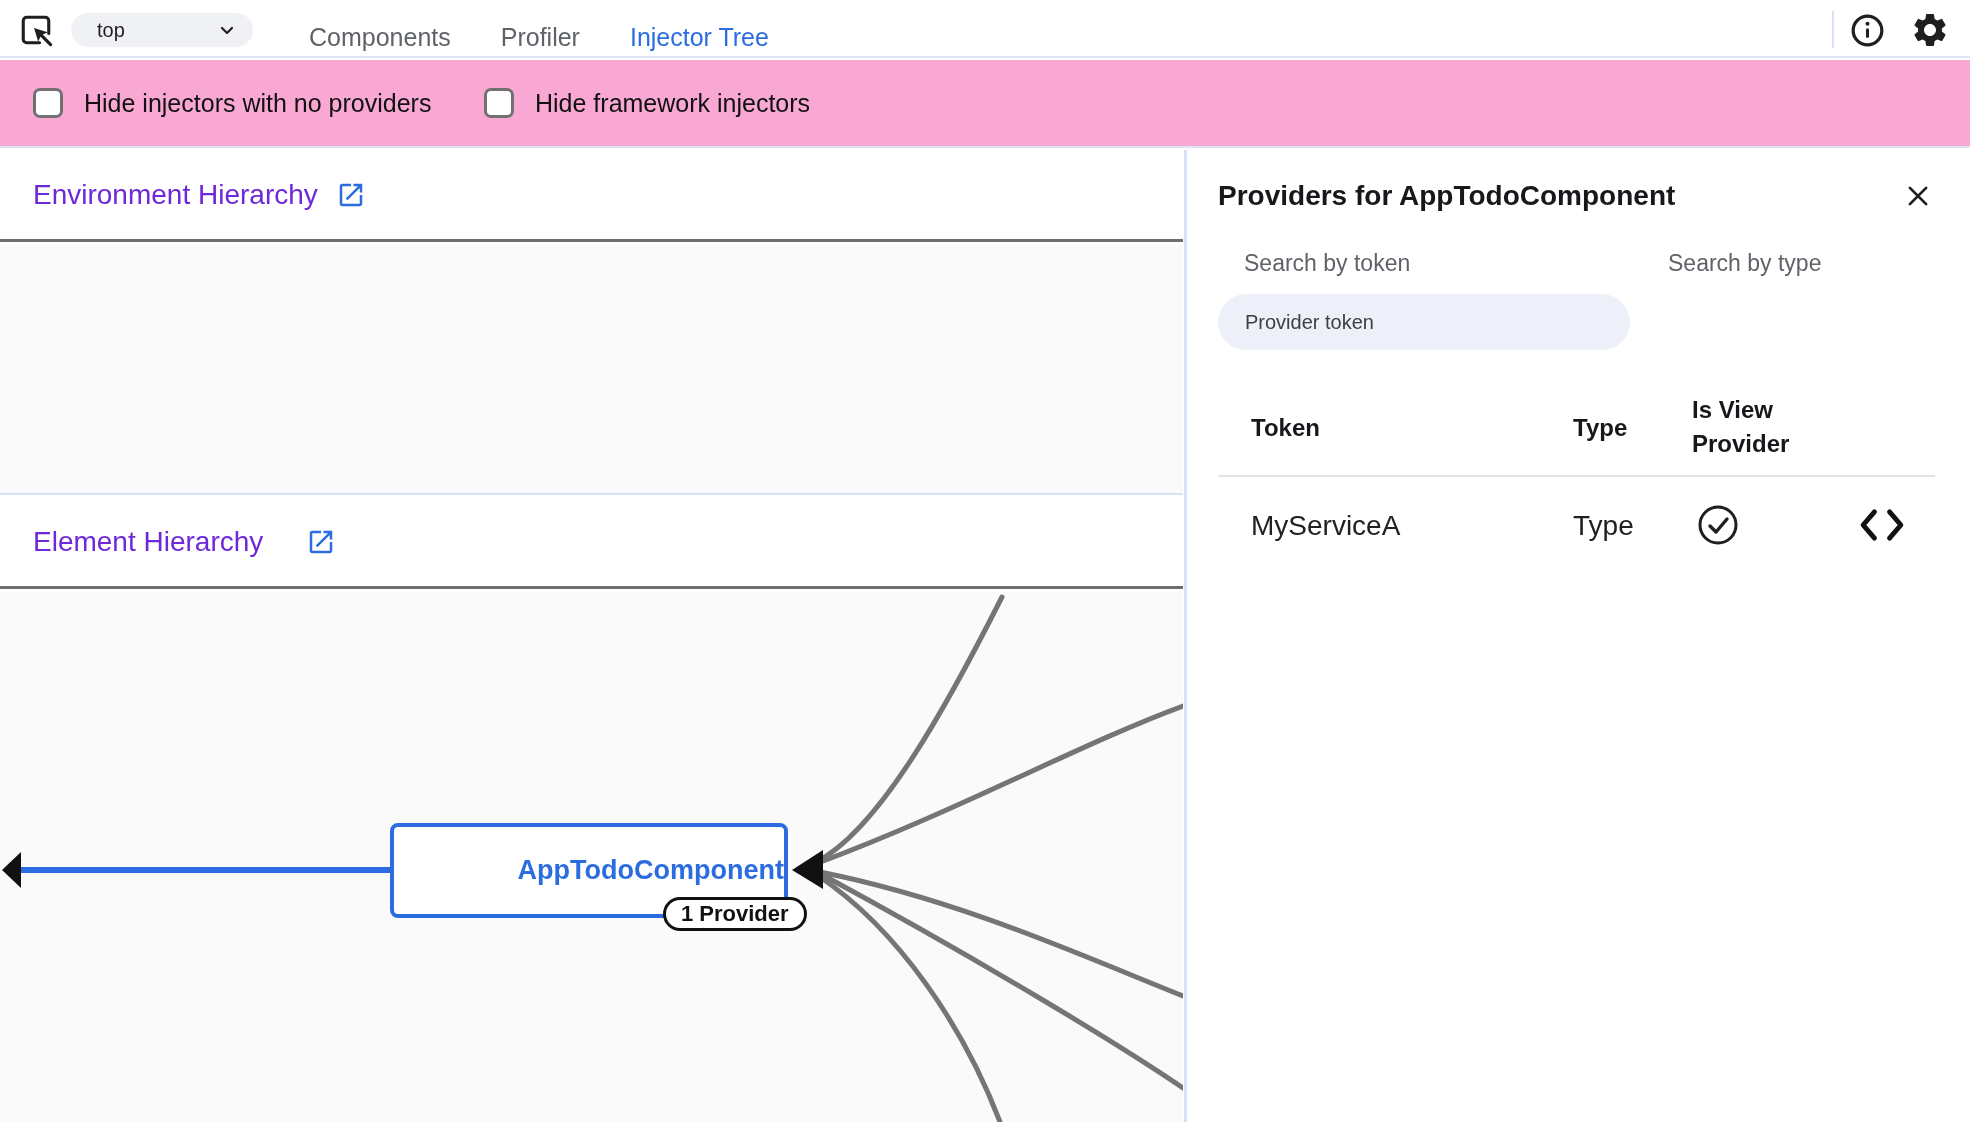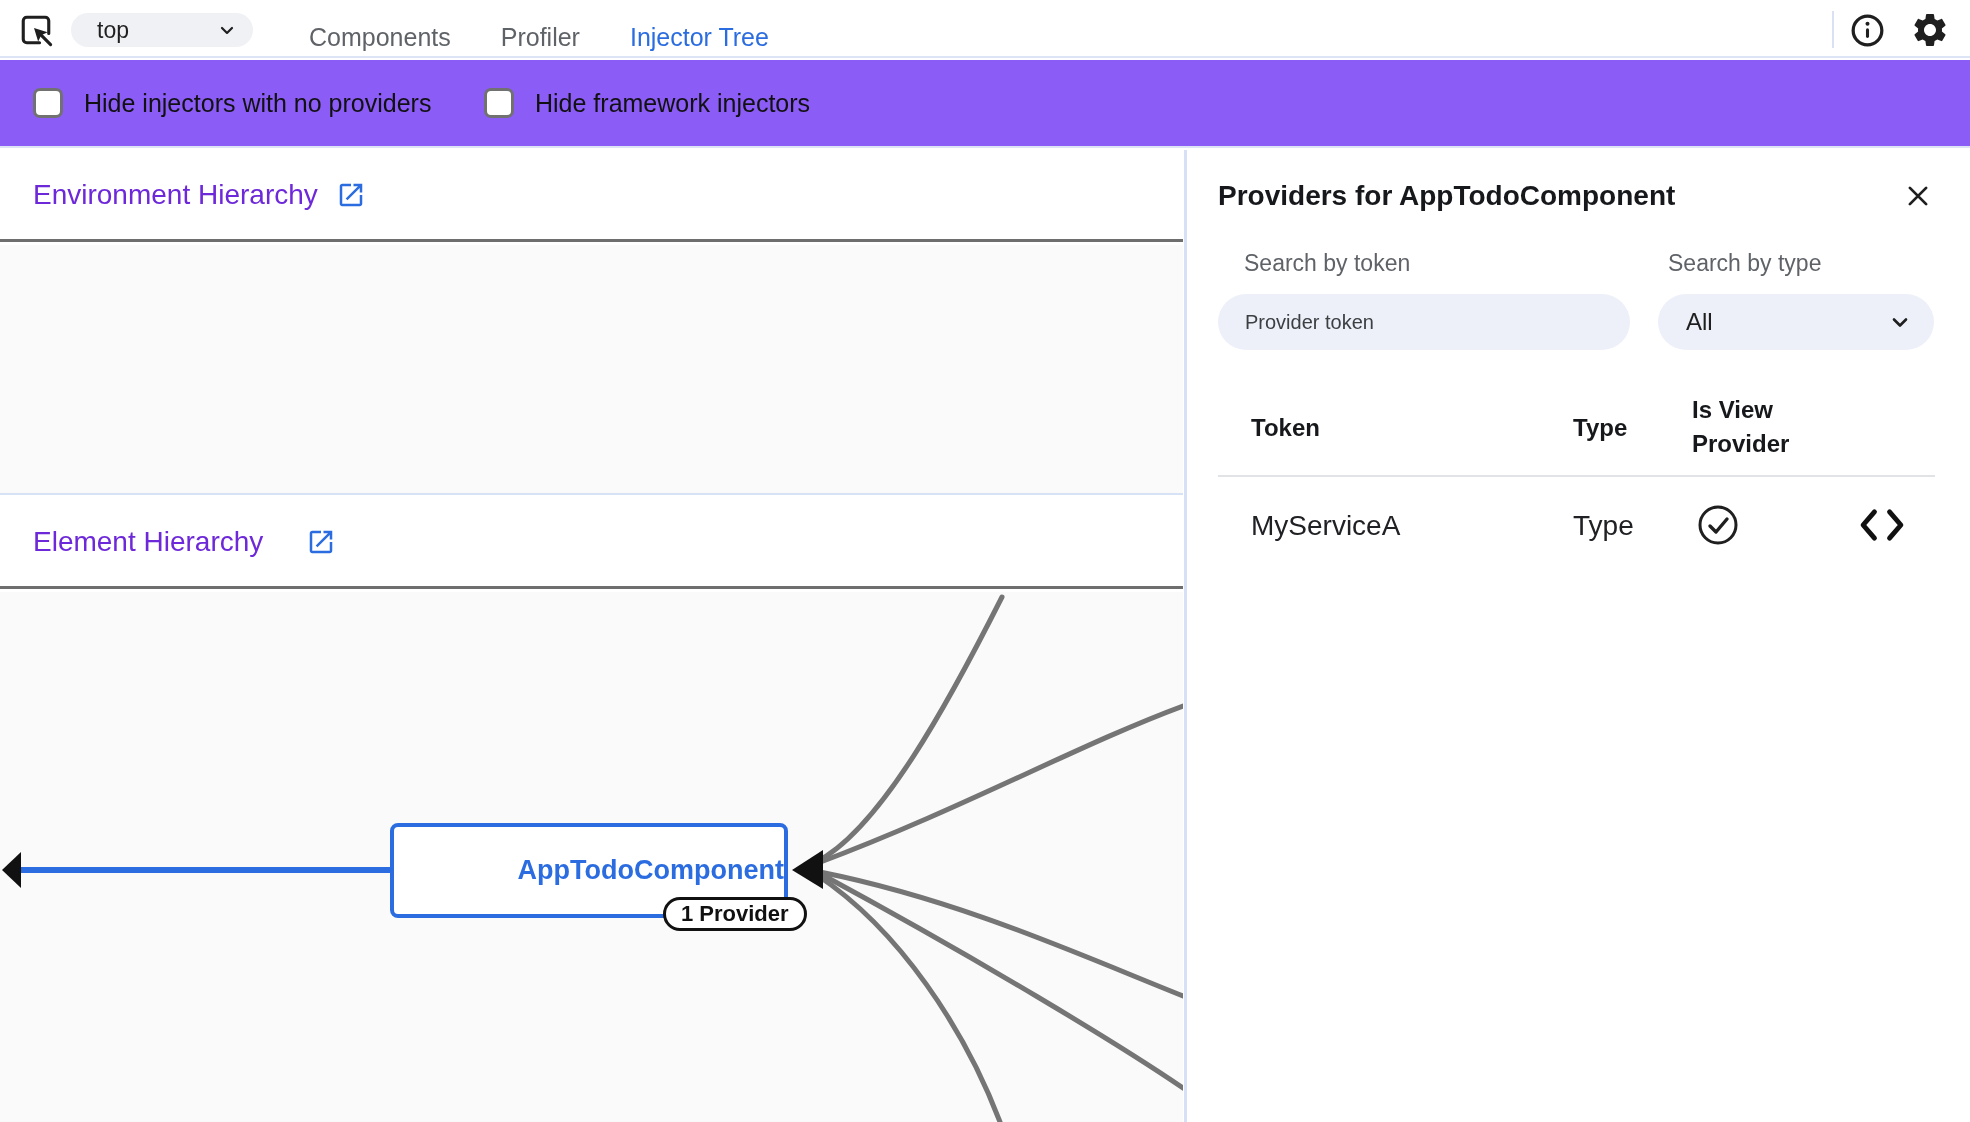"top" .frame-pill .val { font-size: 23px -> 20px }
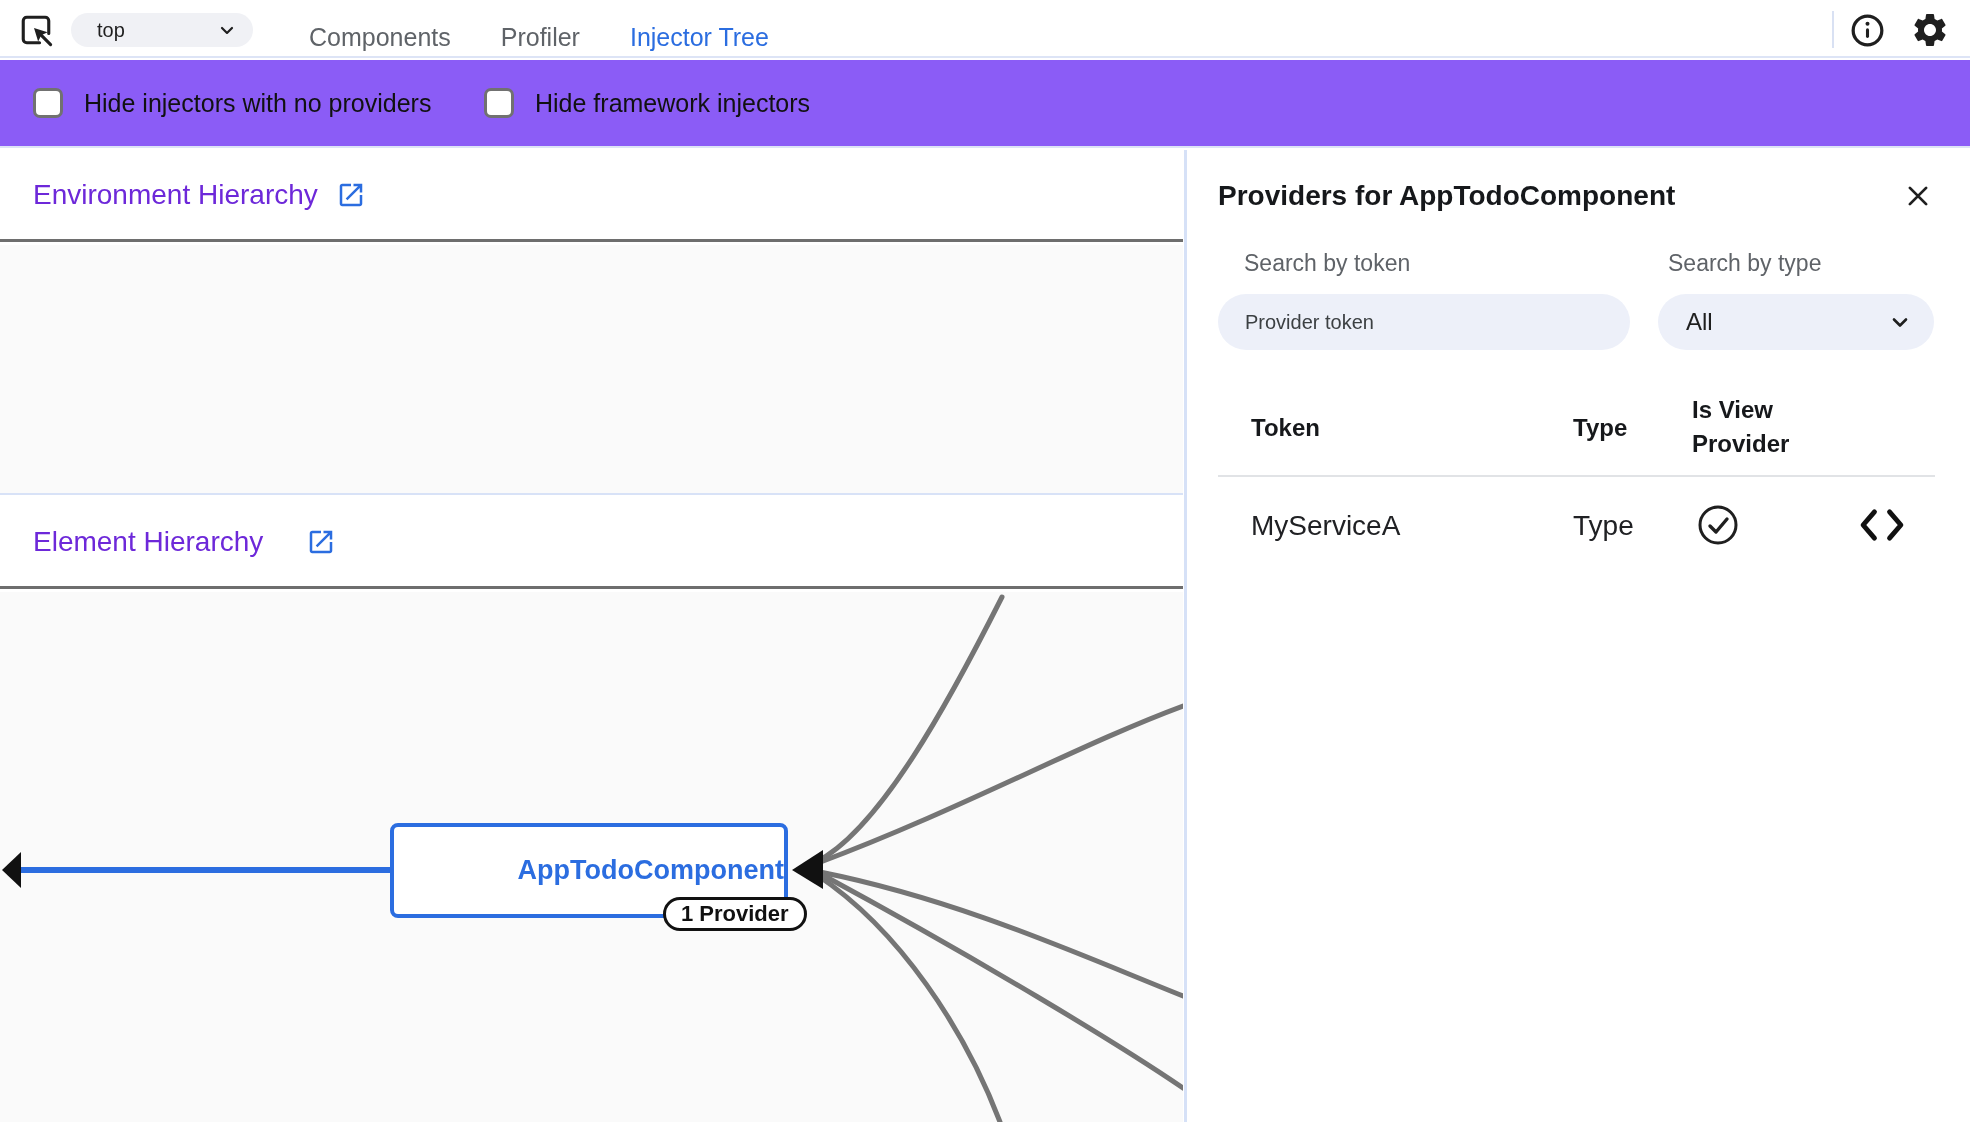"Hide injectors with no providers" .filter-row { background: #8b5cf6 -> #f9a8d4 }
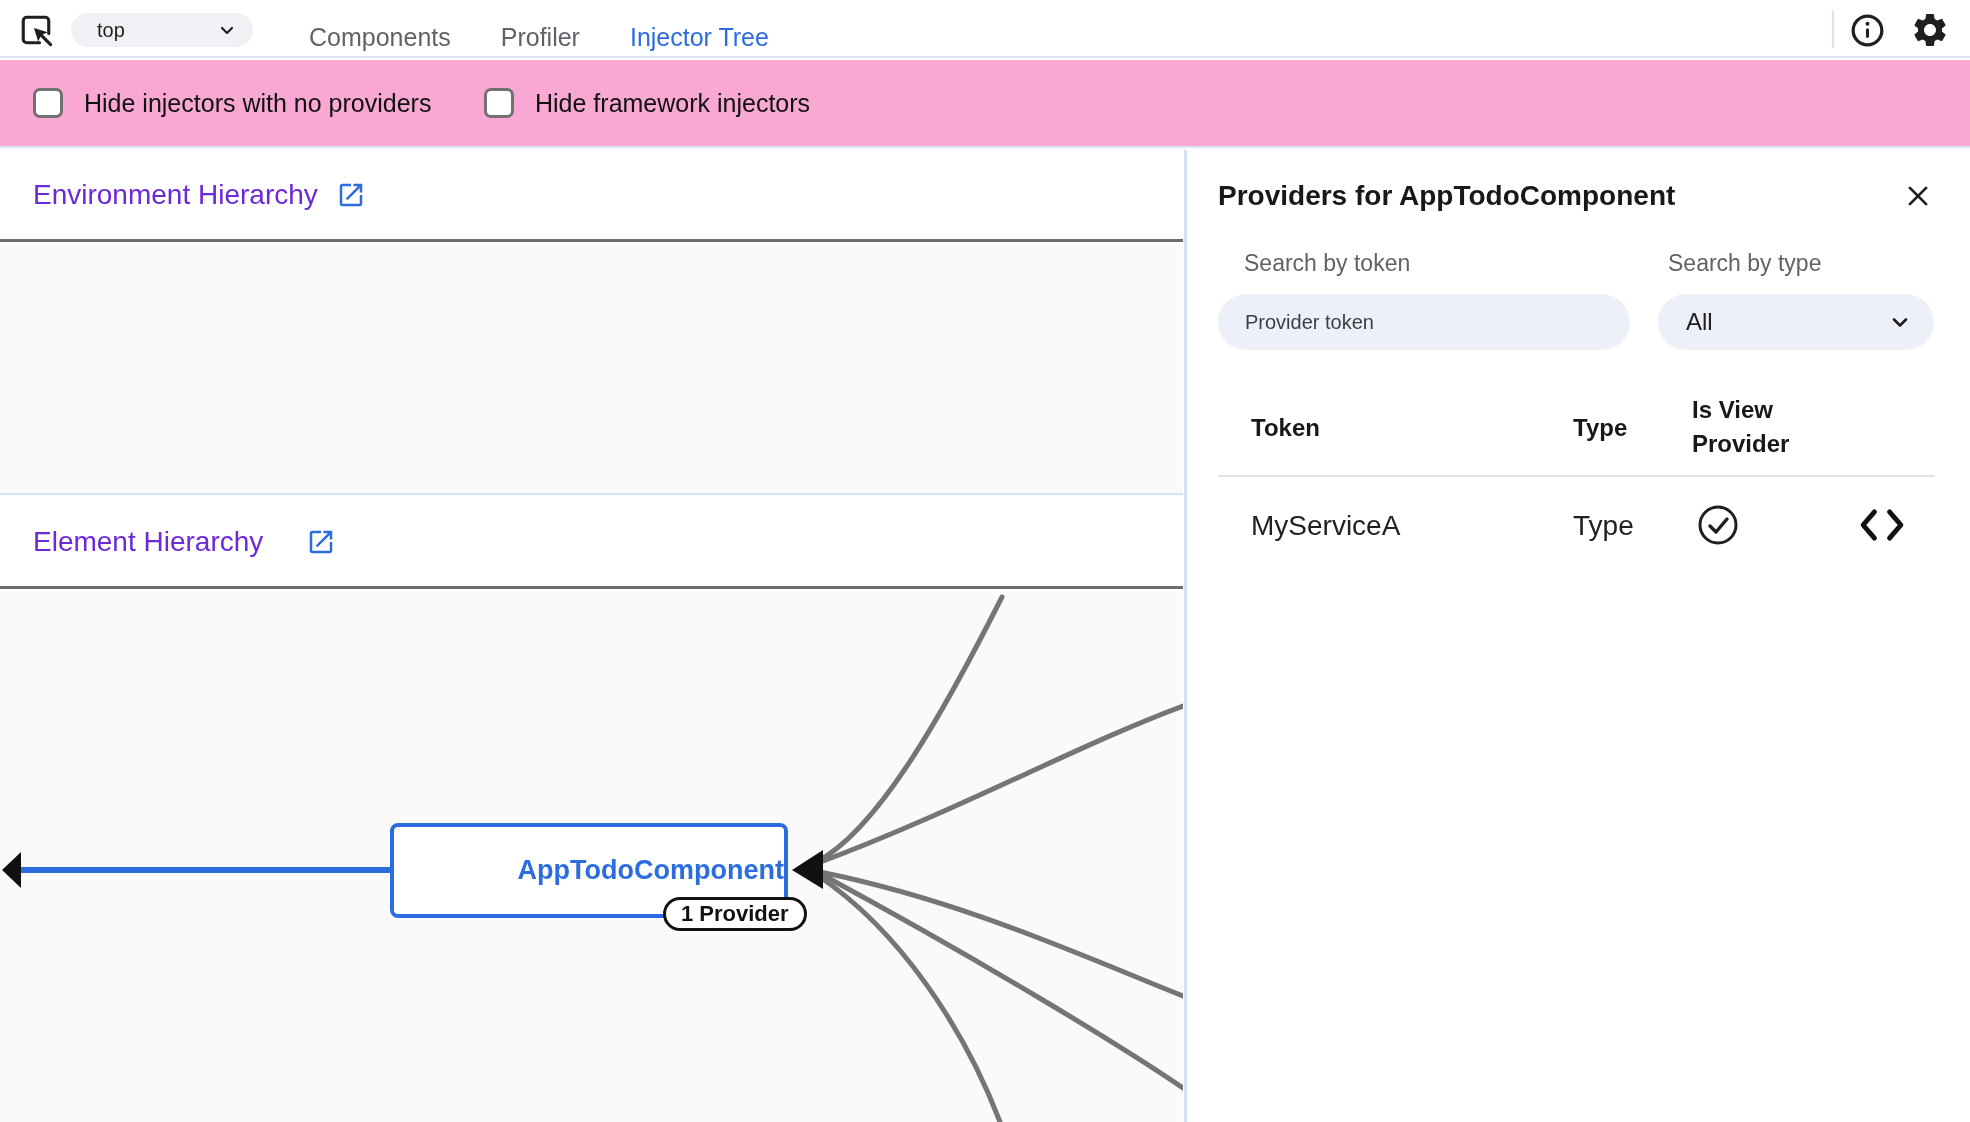"All" div.pill-select { html: <div> <span>All</span> <span> <svg> <path></path> </svg> </span> </div> -> none }
